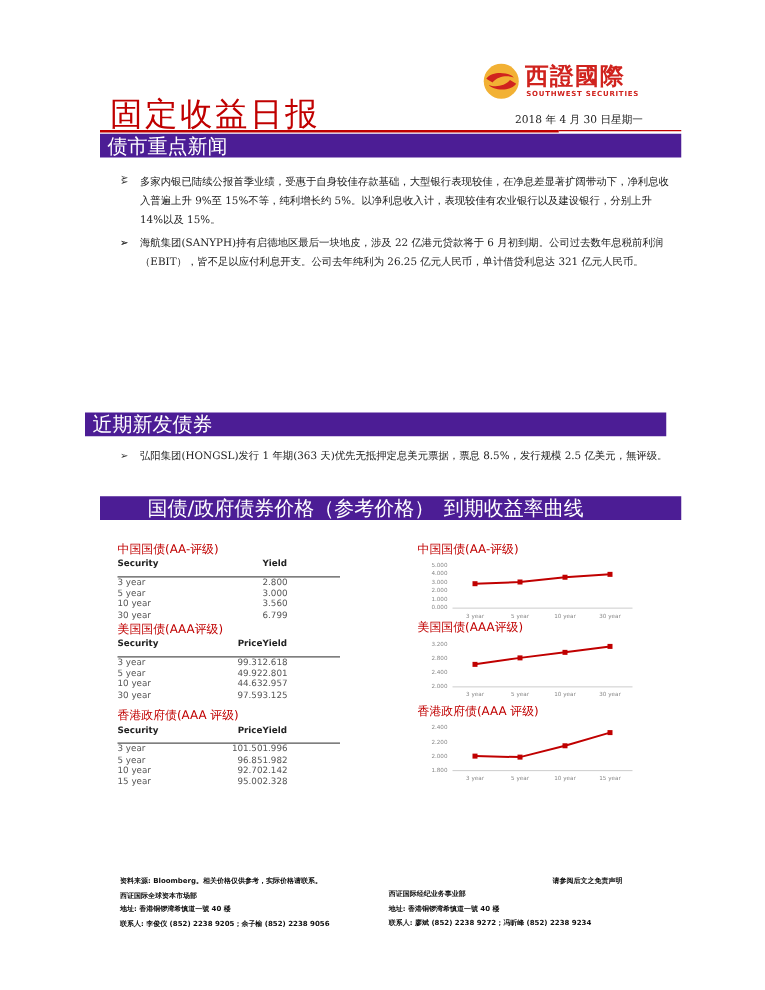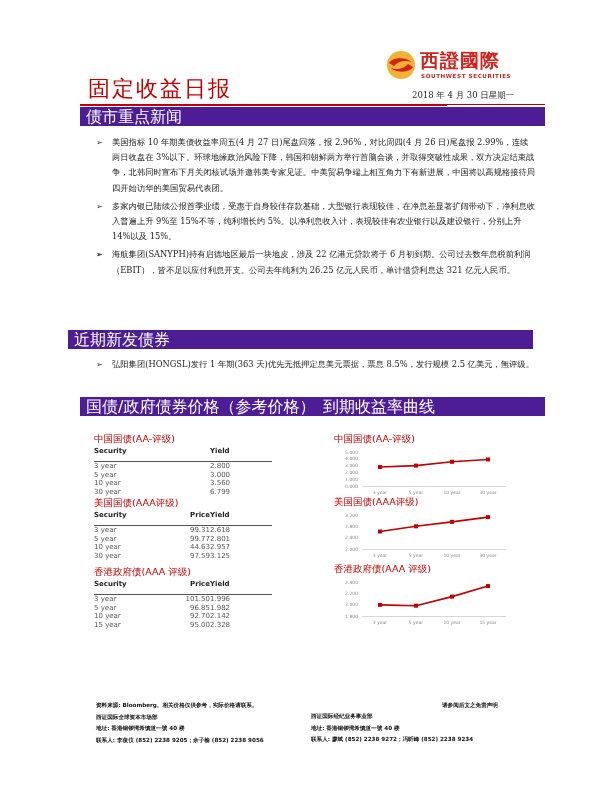"固定收益日报" .title { font-size: 22px -> 26px }
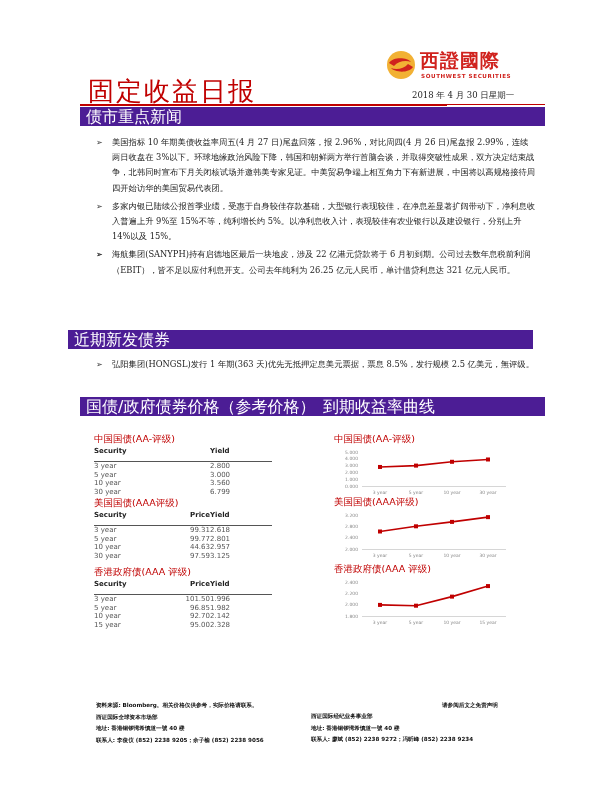"美国指标 10 年期美债收益率周五(4 月 27" span { html: <span>美国指标 10 年期美债收益率周五(4 月 27 日)尾盘回落，报 2.96%，对比周四(4 月 26 日)尾盘报 2.99%，连续两日收盘在 3%以下。环球地缘政治风险下降，韩国和朝鲜两方举行首脑会谈，并取得突破性成果，双方决定结束战争，北韩同时宣布下月关闭核试场并邀韩美专家见证。中美贸易争端上相互角力下有新进展，中国将以高规格接待周四开始访华的美国贸易代表团。</span> -> none }
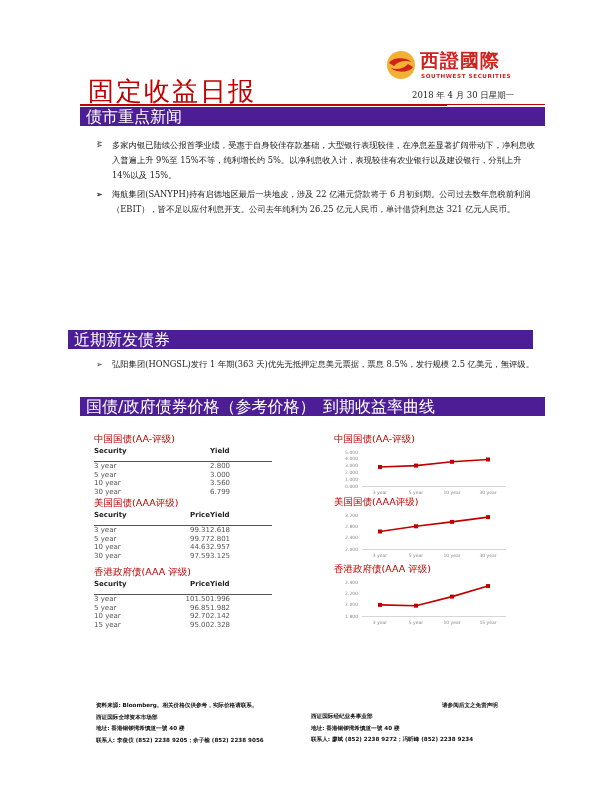"国债/政府债券价格（参考价格）" .bar3 span { margin-left: none -> 32px }
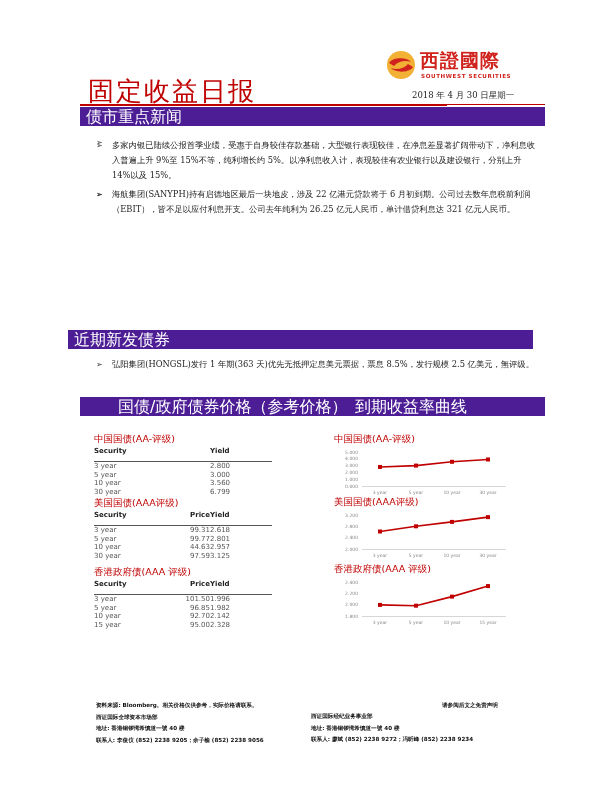"99.77" span.c-price { text: 99.77 -> 49.92 }
